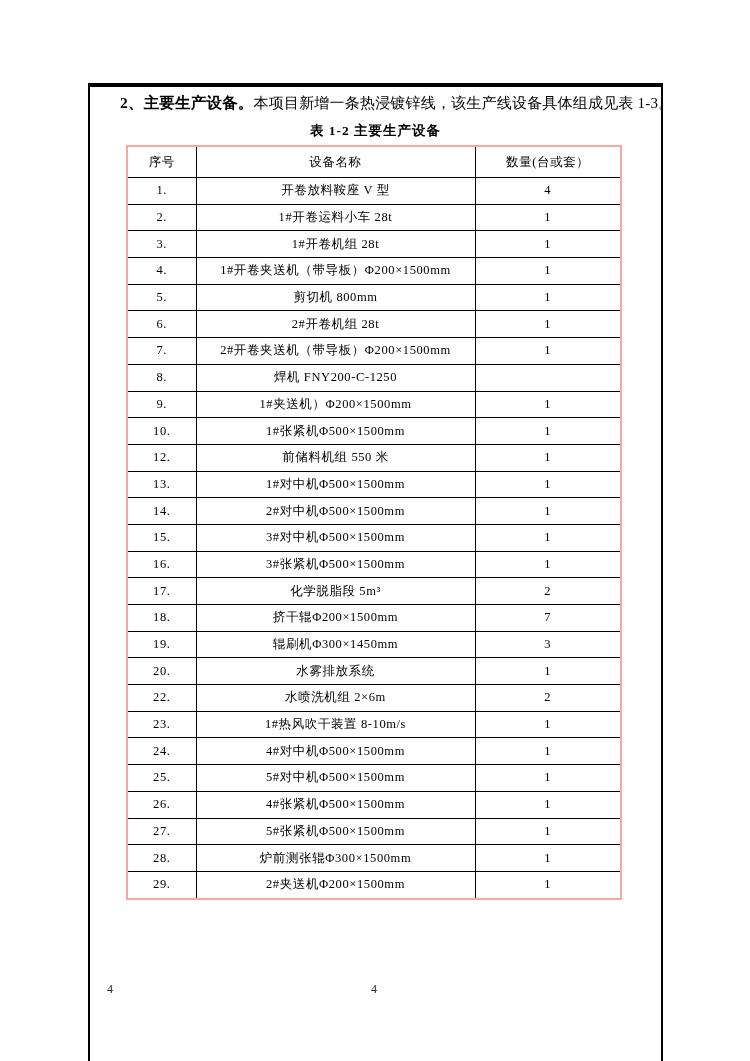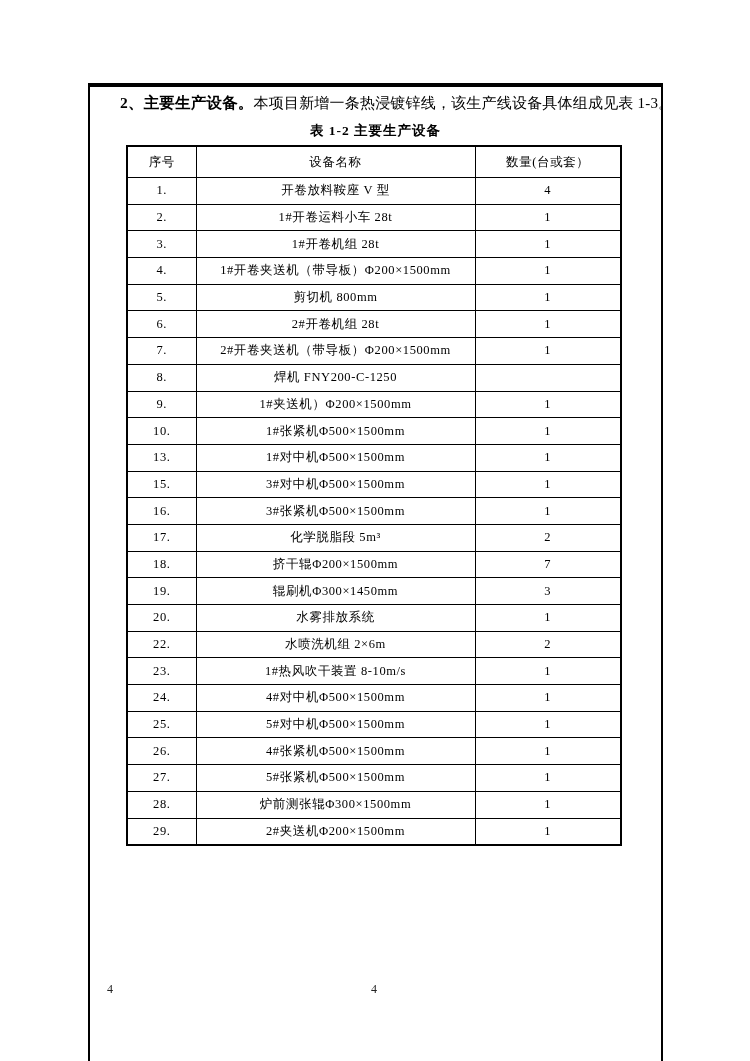"序号" table.equip { border: 2px solid #000000 -> 2px solid #fca5a5 }
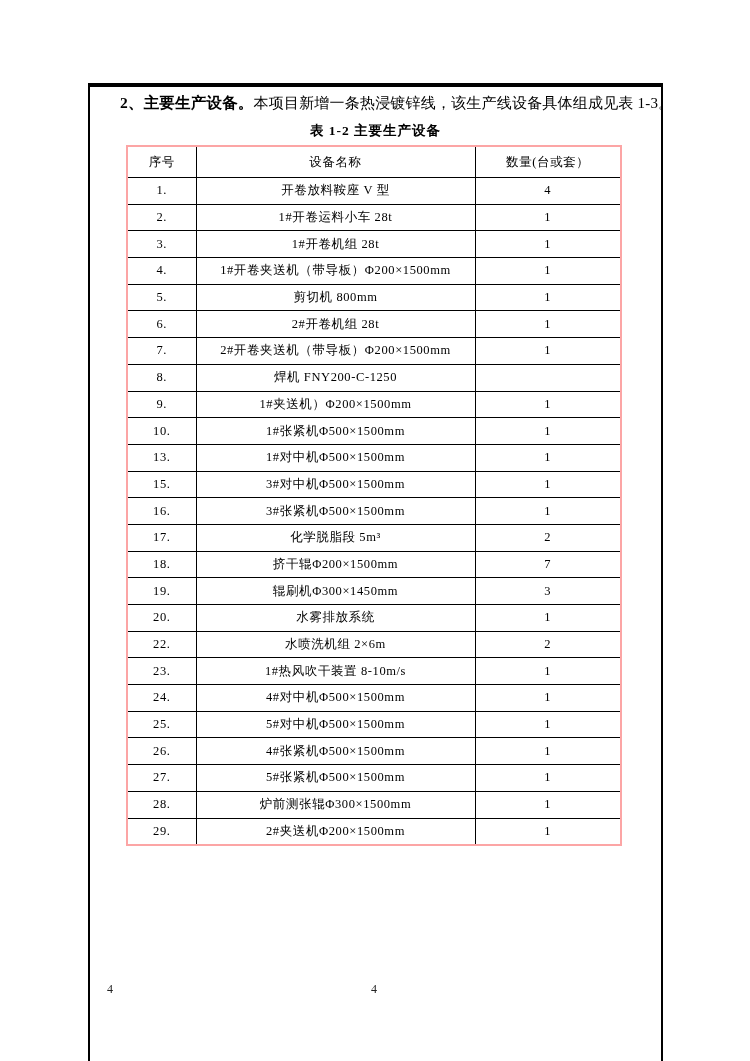"12." tr { html: none -> <tr> <td>12.</td> <td>前储料机组 550 米</td> <td>1</td> </tr> }
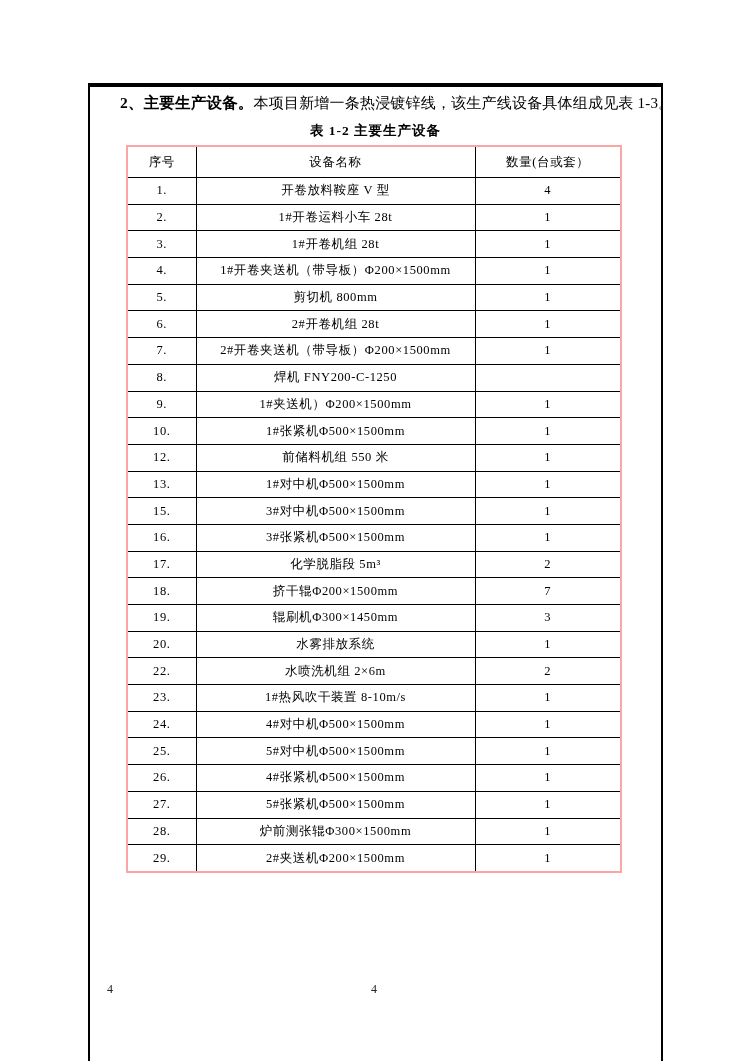"14." tr { html: none -> <tr> <td>14.</td> <td>2#对中机Φ500×1500mm</td> <td>1</td> </tr> }
